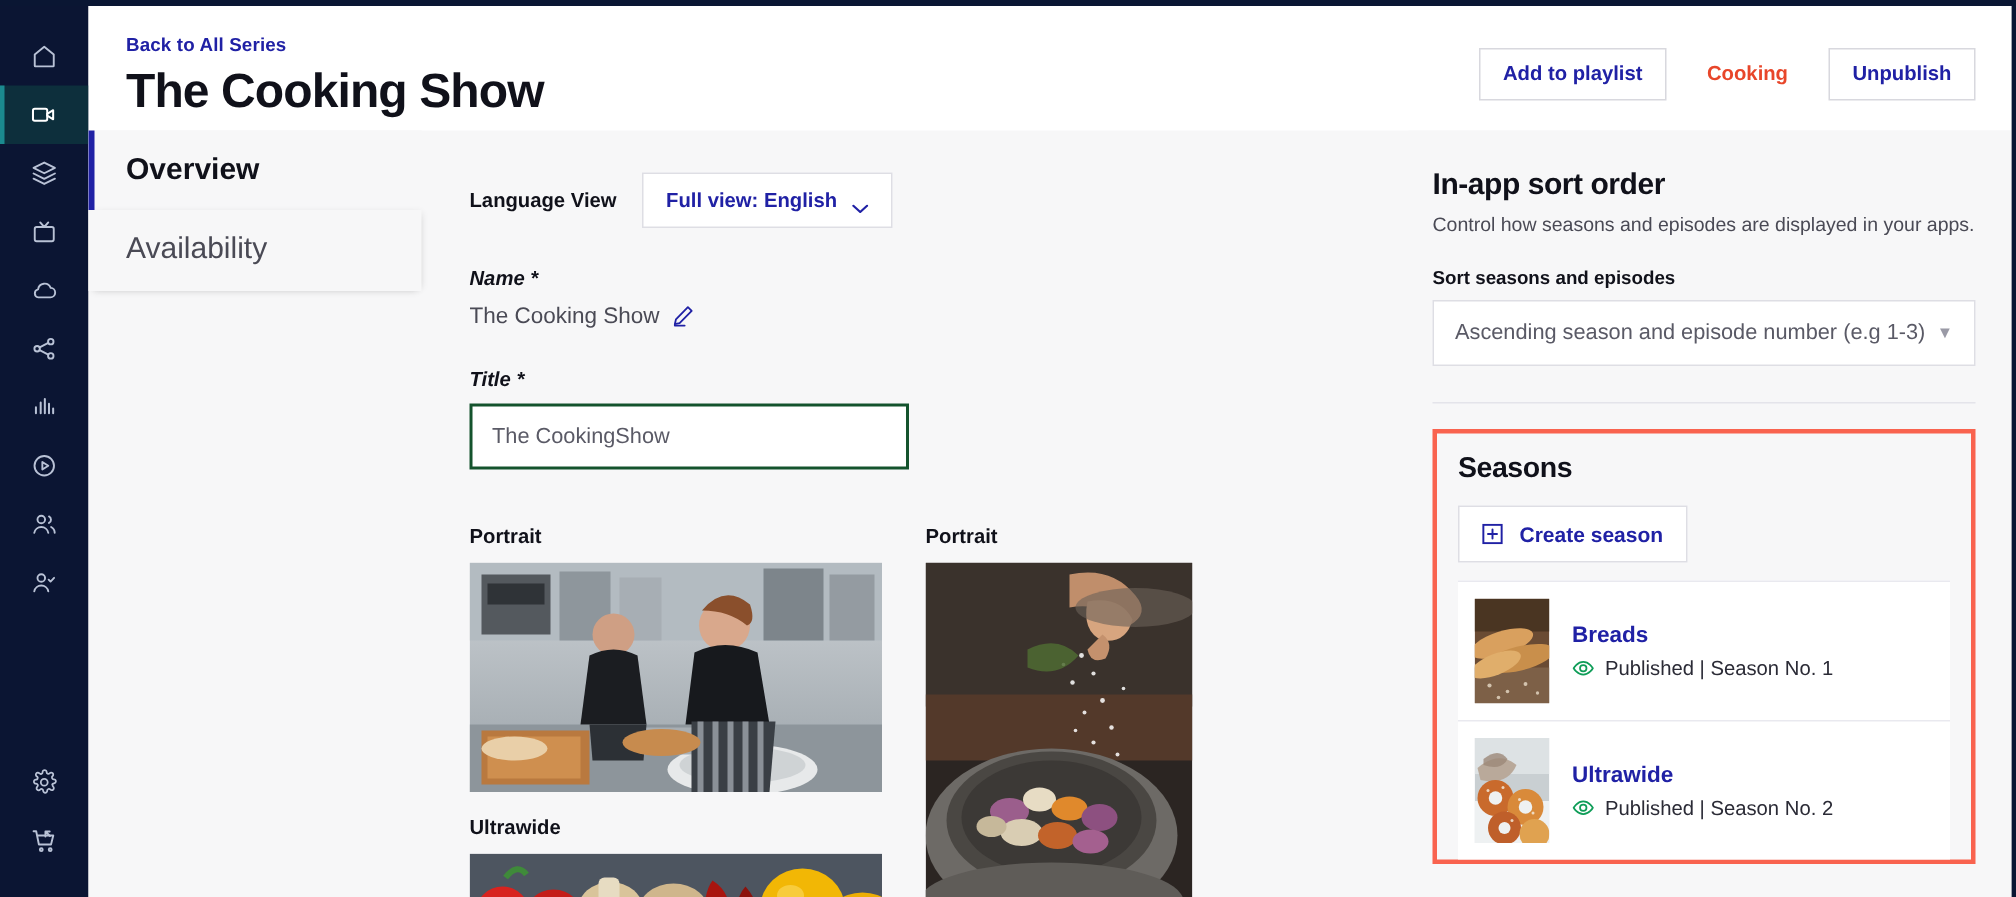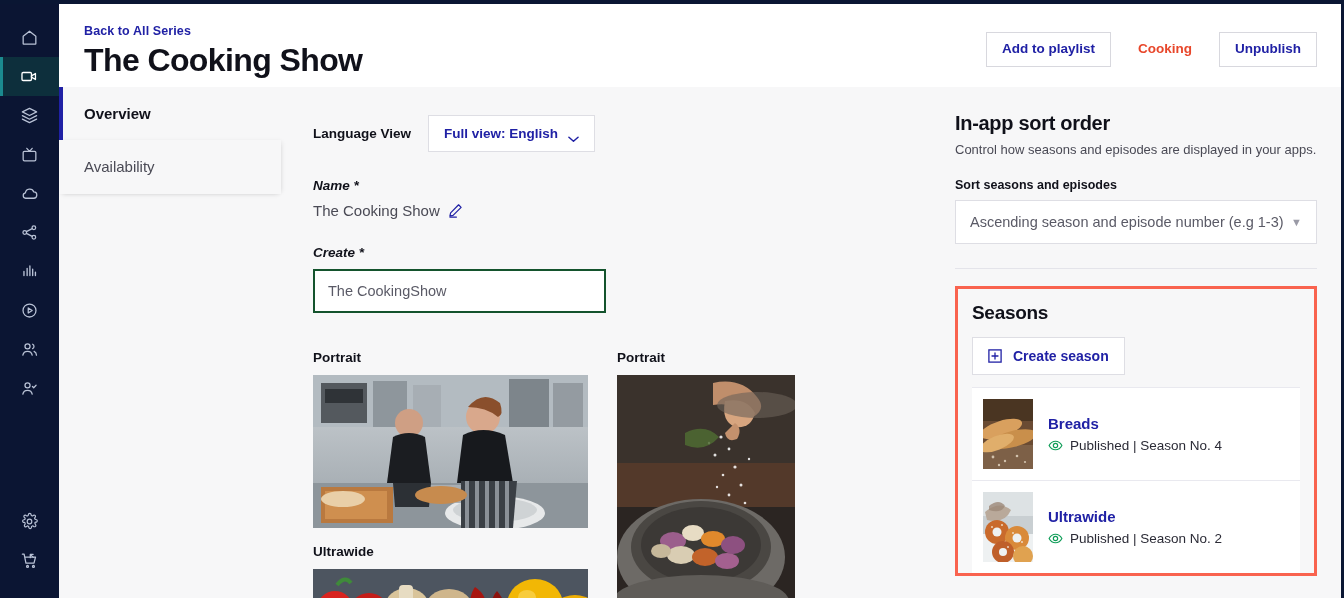"Overview" .tab { font-size: 15px -> 20px }
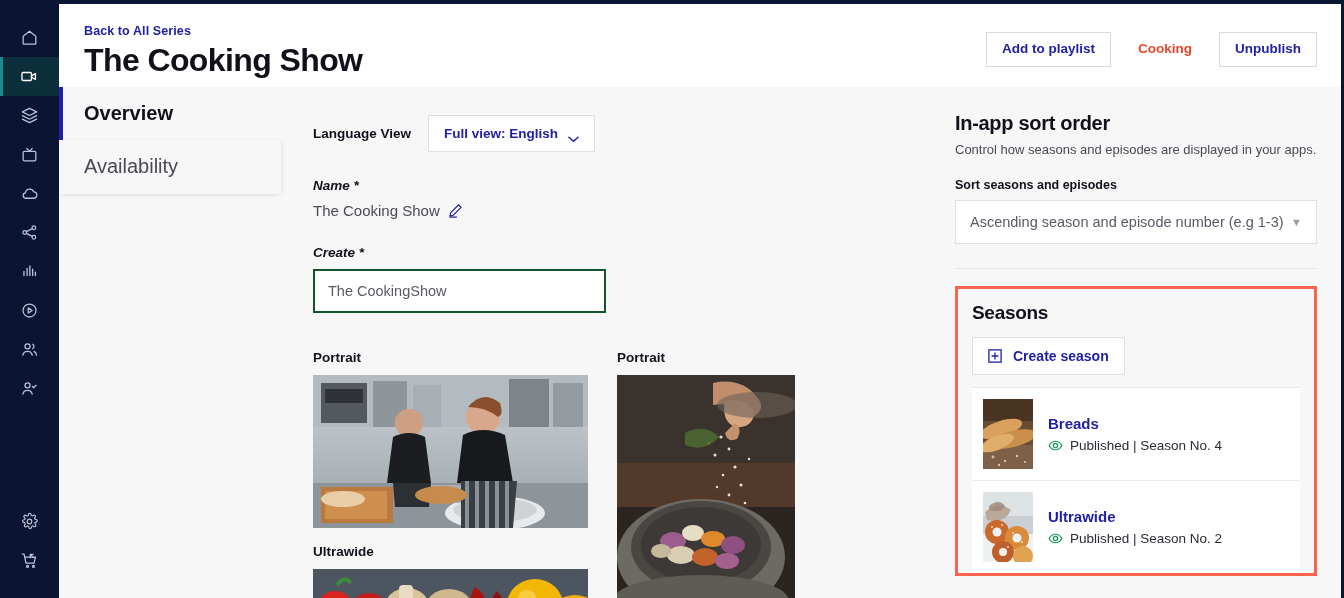"Create *" div.field-label { text: Create -> Title }
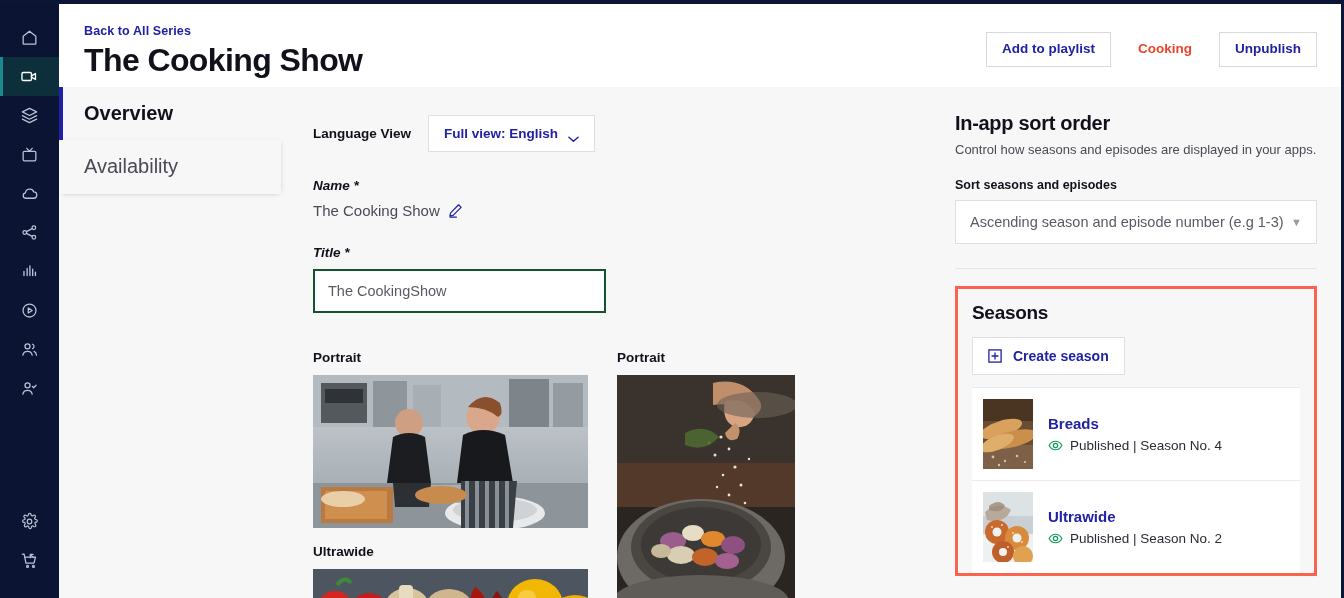"Published | Season No. 4" span { text: 4 -> 1 }
